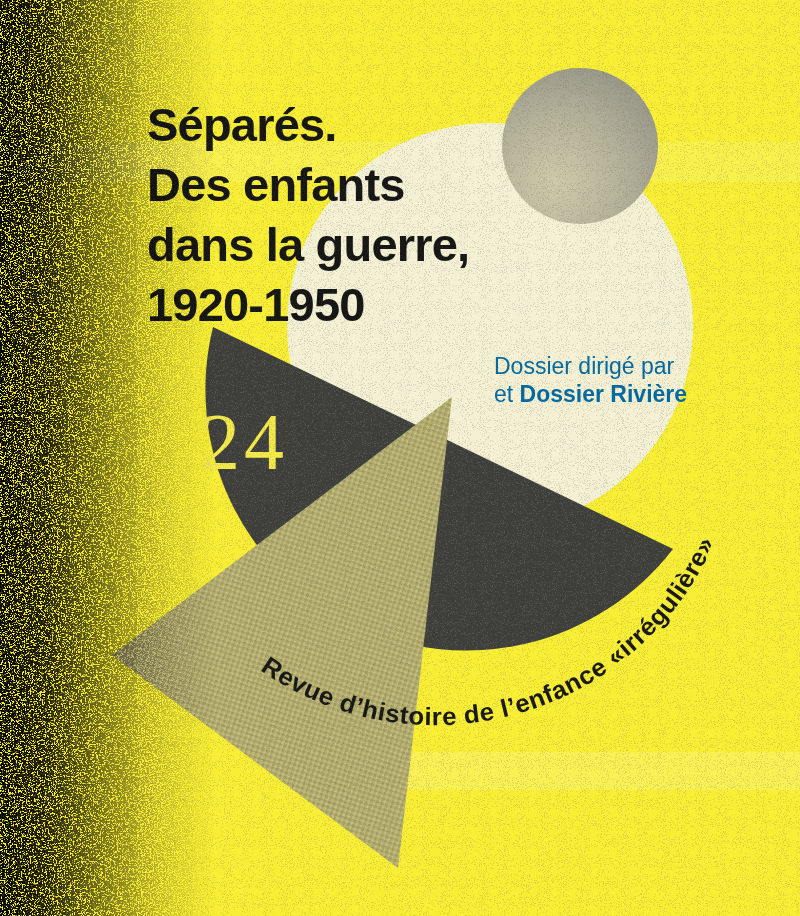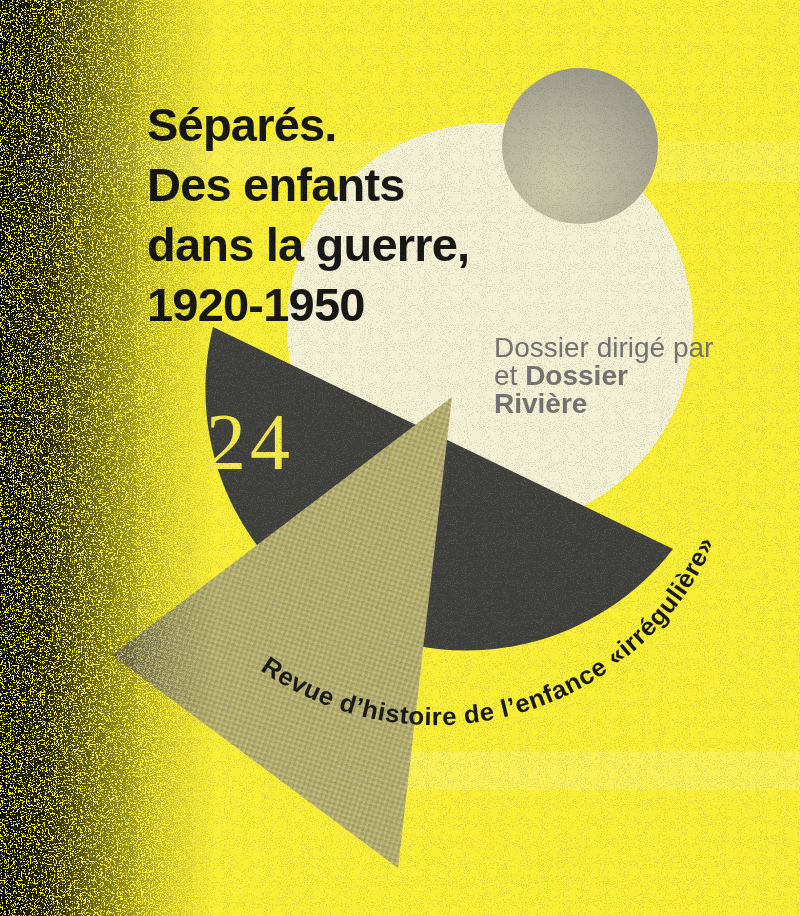"Dossier dirigé par" .dossier { color: #737373 -> #0369a1; font-size: 28px -> 23px; top: 334px -> 352px }
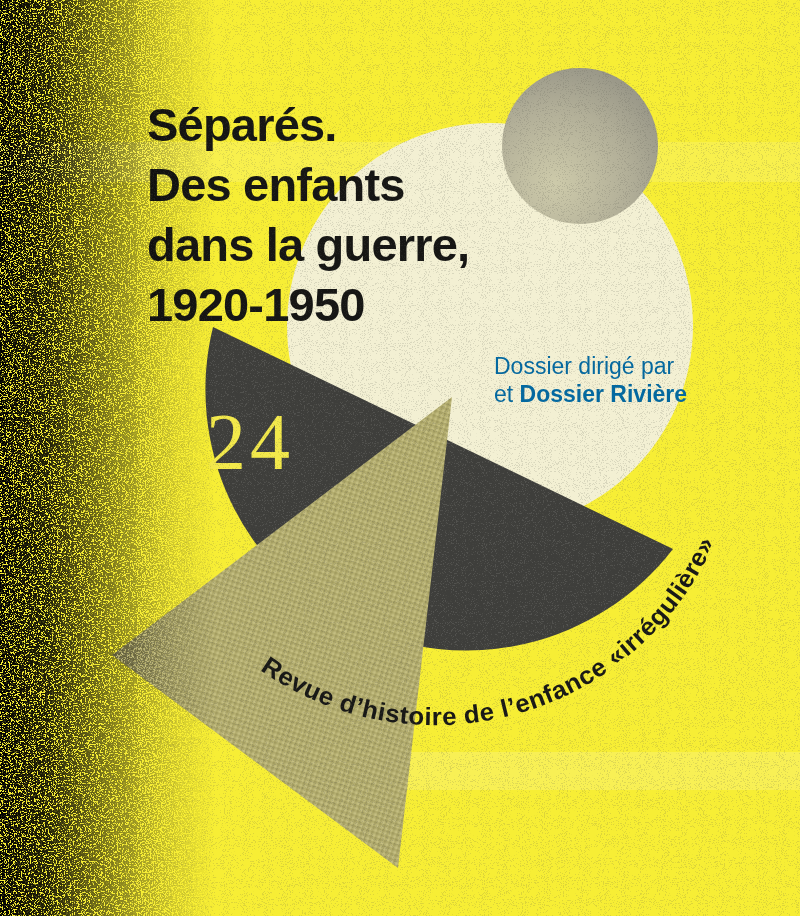"24" .issue-number { left: 206px -> 200px }
